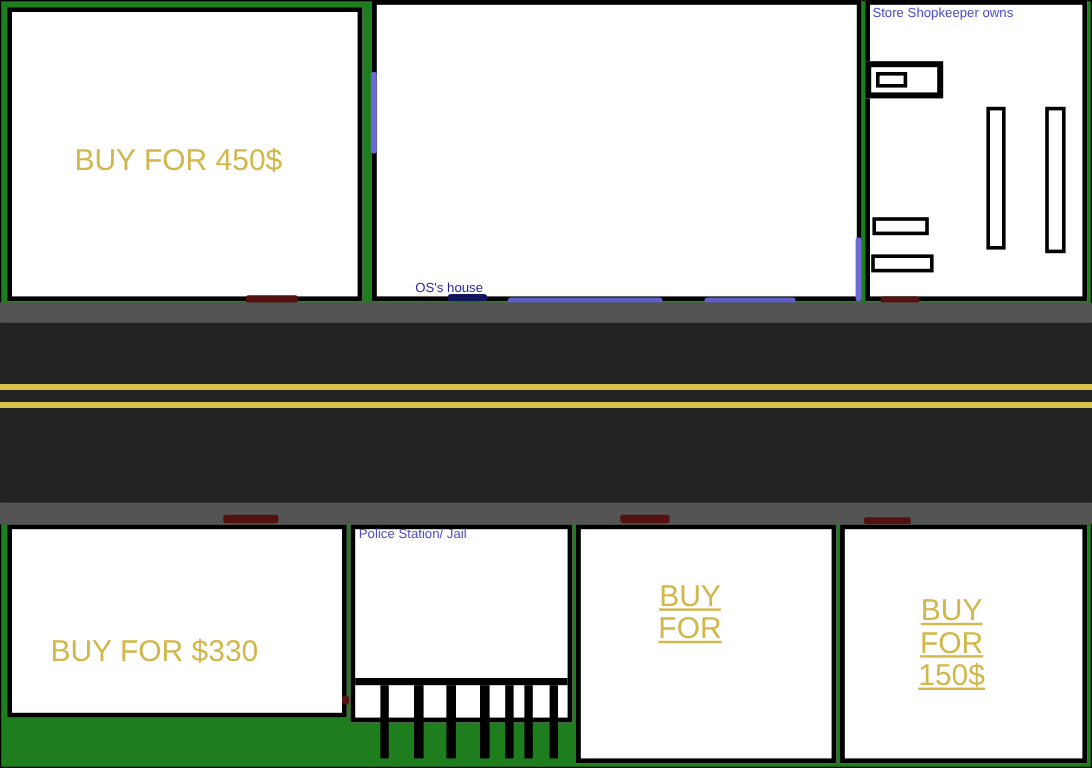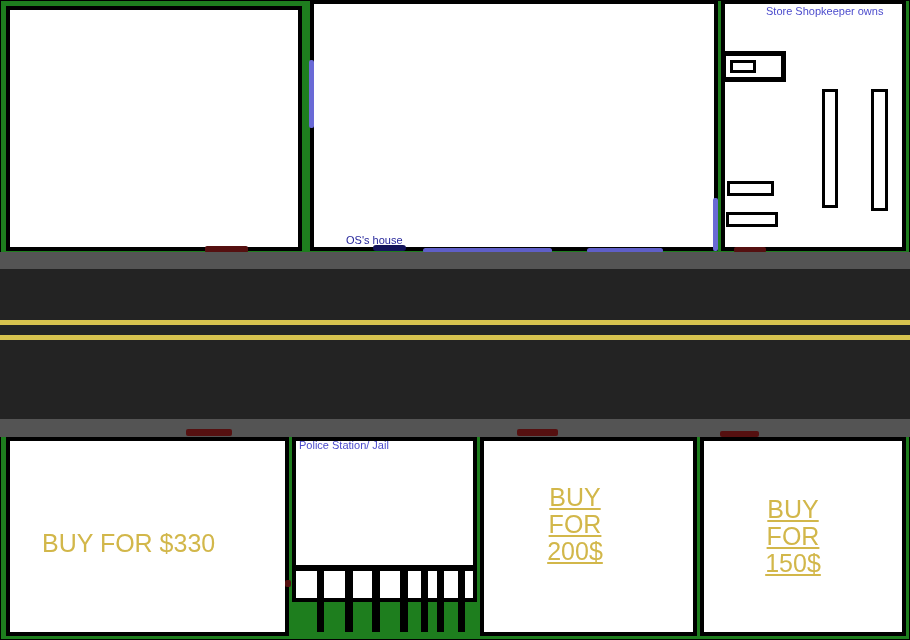"Store Shopkeeper owns" div.label { margin-left: 39px -> none }
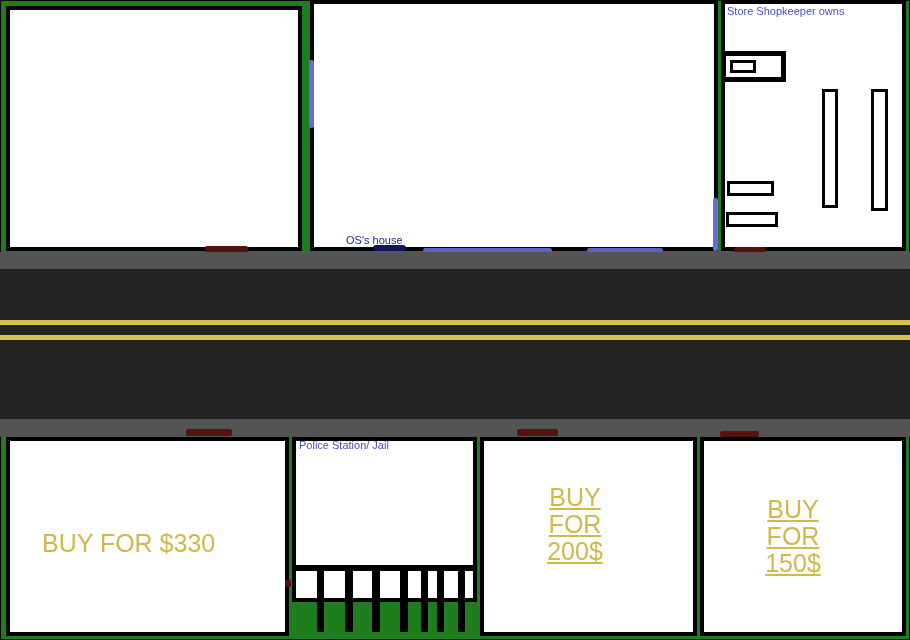"BUY FOR 450$" div.price { html: none -> <div>BUY FOR 450$</div> }
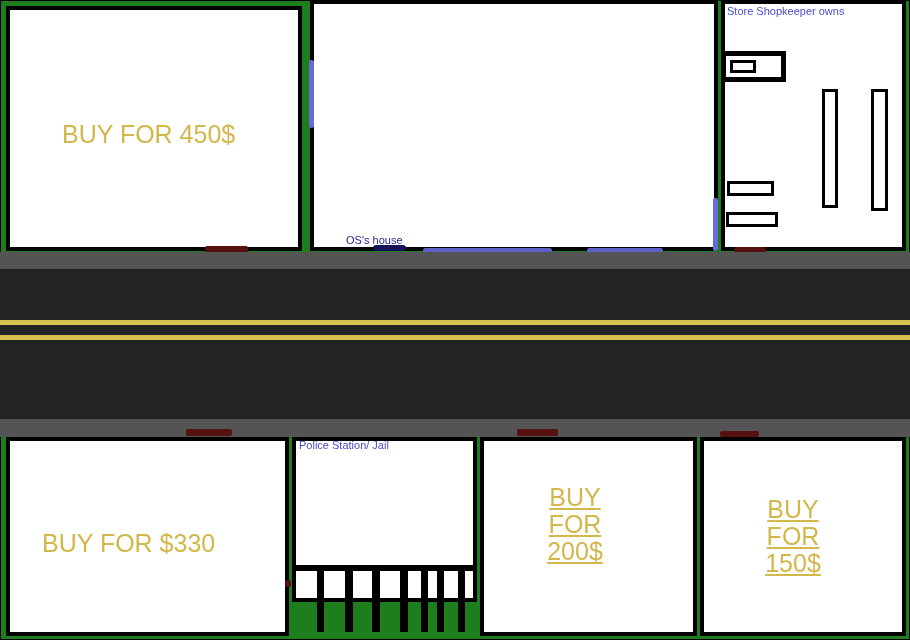"BUY FOR $330" div.building { height: 199px -> 161px }
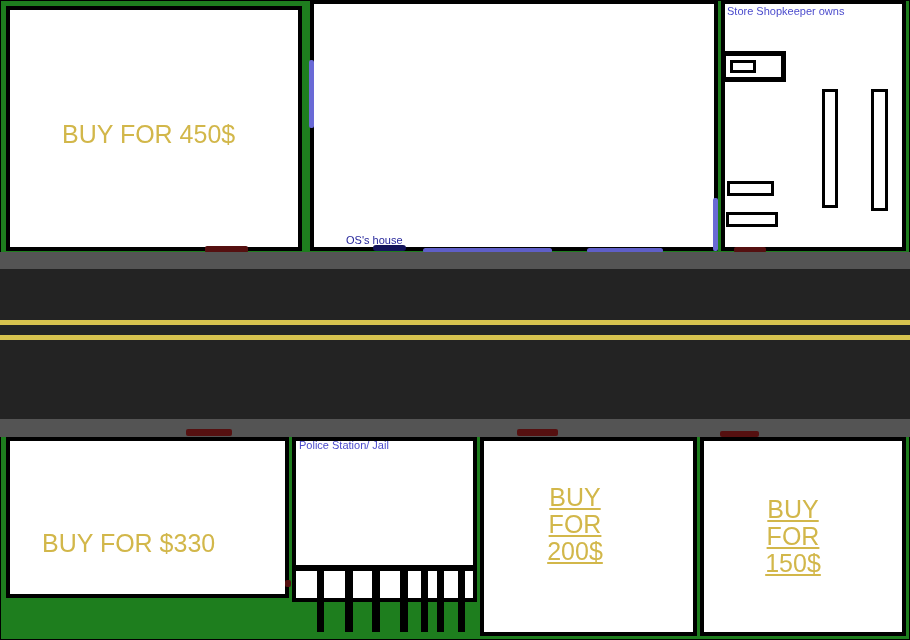"200$" div { html: <div>200$</div> -> none }
